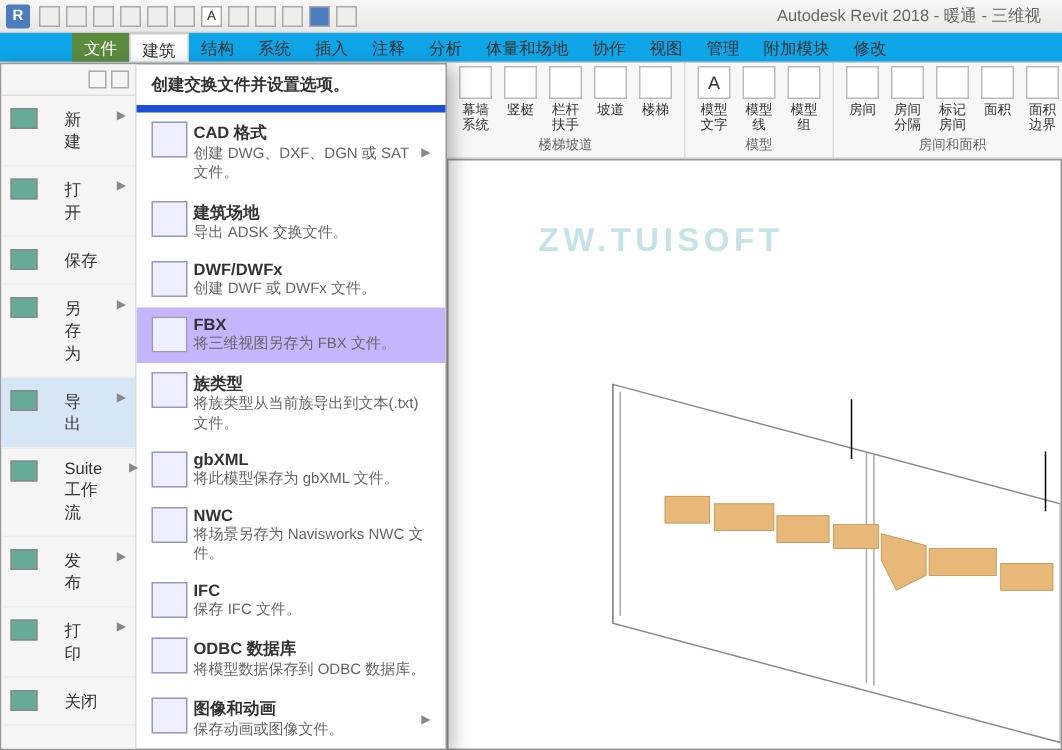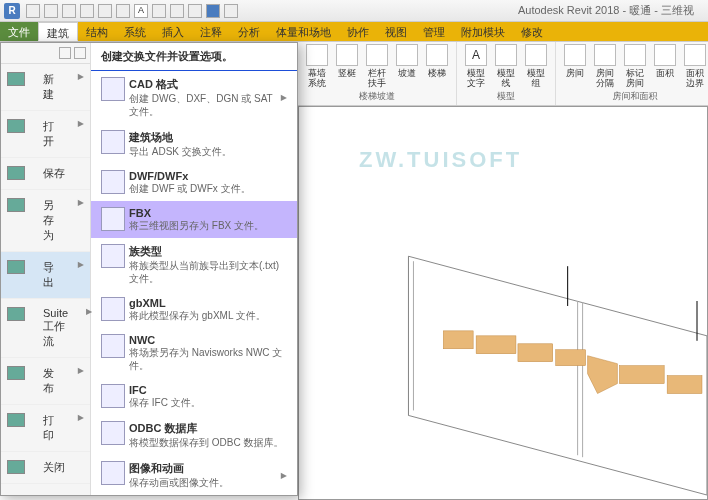"文件" .menubar { background: #eab308 -> #0ea5e9; padding-left: none -> 48px }
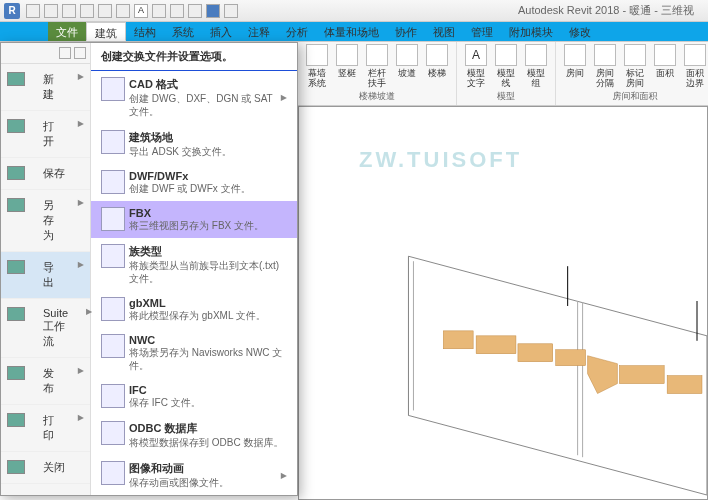"创建交换文件并设置选项。" .app-right .header { border-bottom: 1px solid #1d4ed8 -> 5px solid #1d4ed8 }
